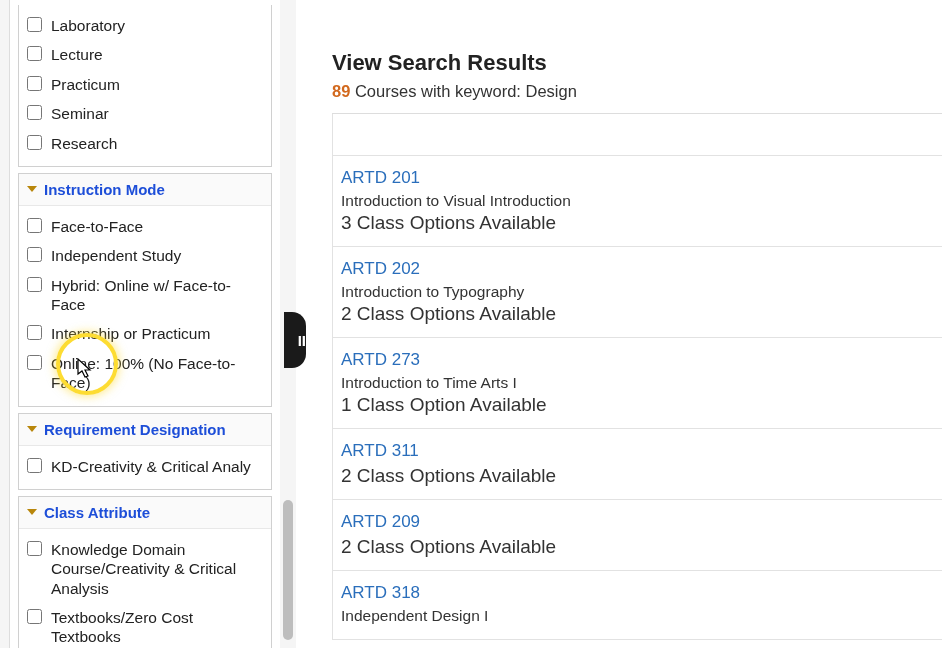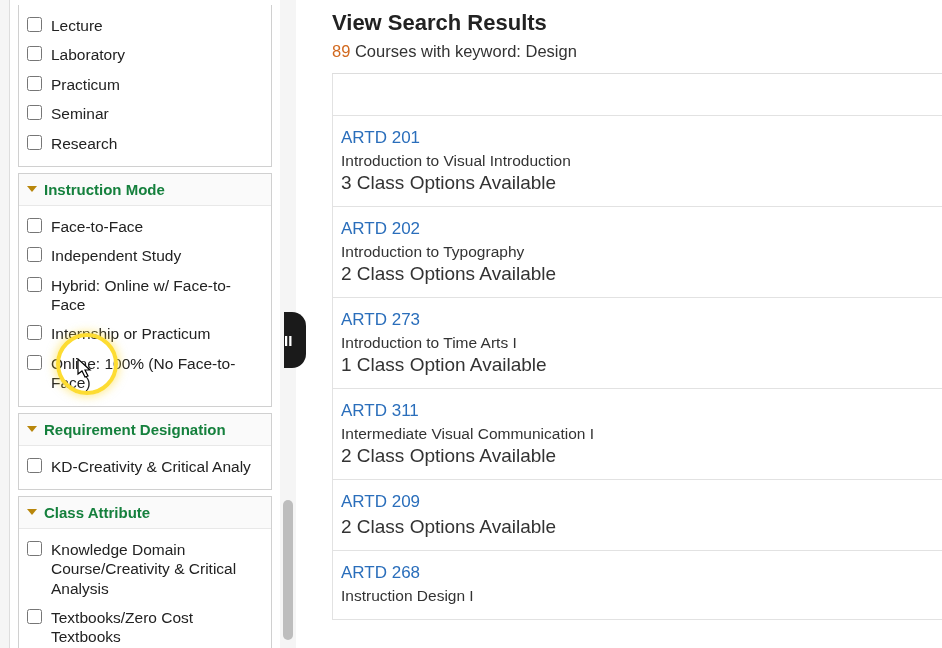"Lecture" div.filter-item { order: before "Laboratory" -> after "Laboratory" }
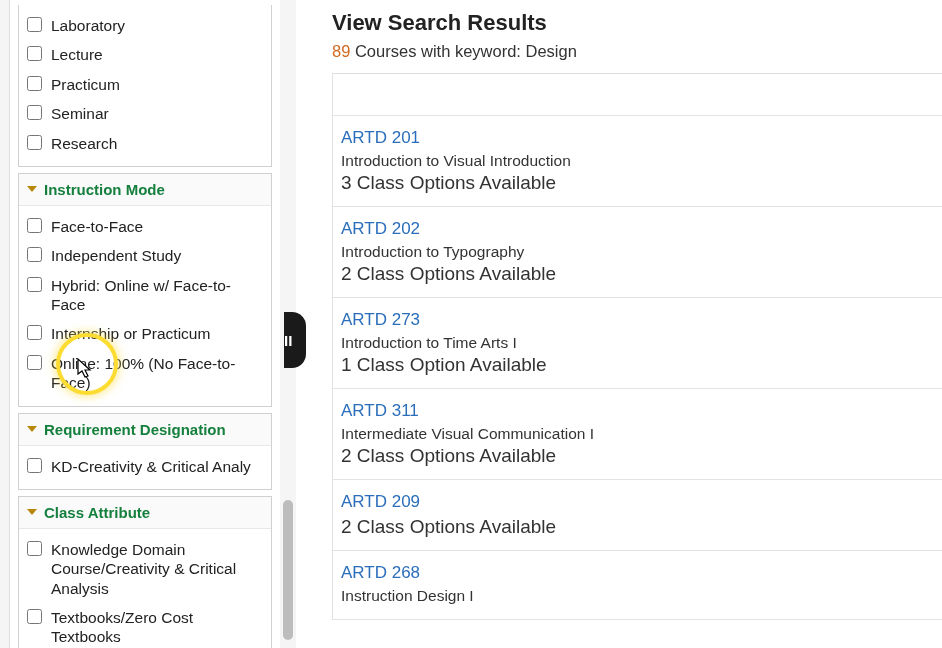"View Search Results" .results-title { margin-top: none -> 40px }
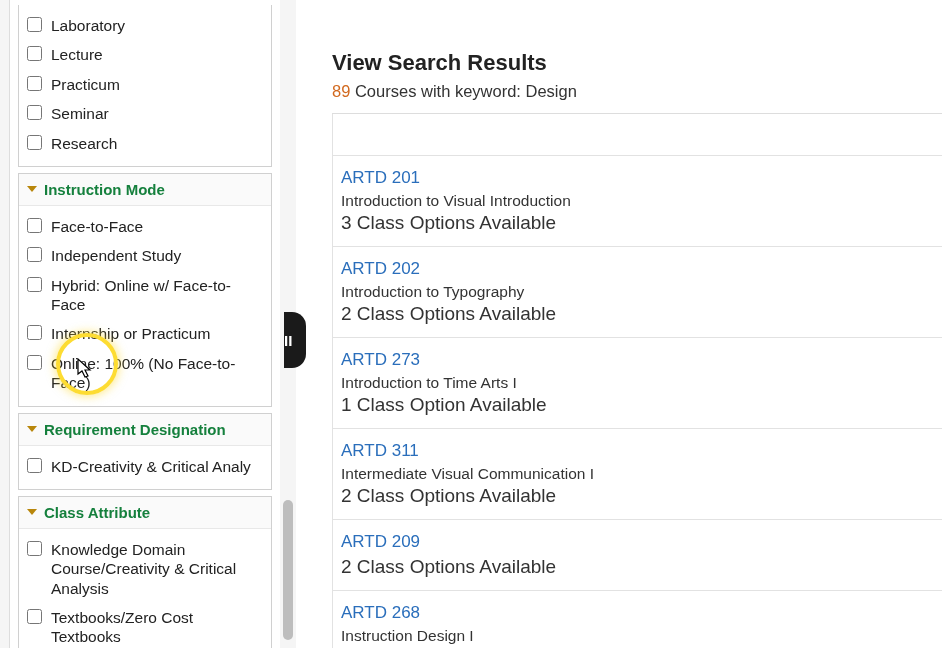"89" .results-count { font-weight: normal -> bold }
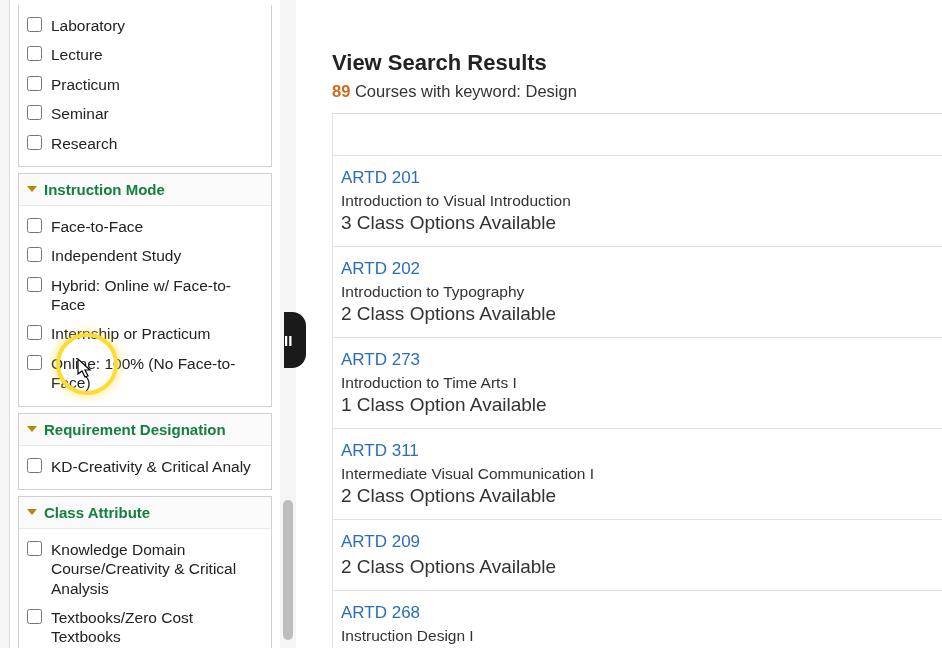"Instruction Mode" .filter-header .title { color: #15803d -> #1d4ed8 }
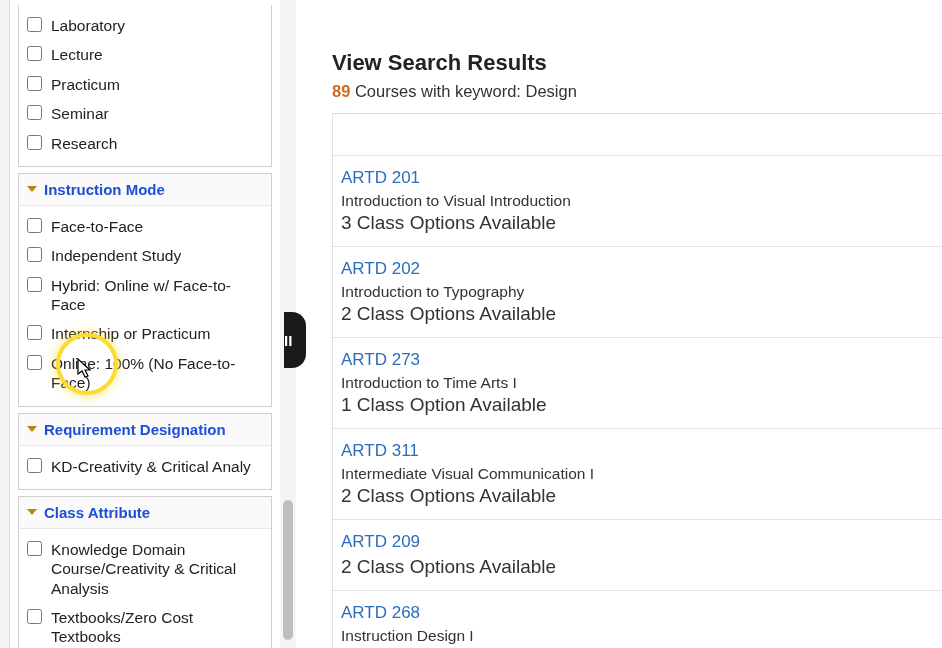"II" .collapse-tab { justify-content: flex-start -> flex-end }
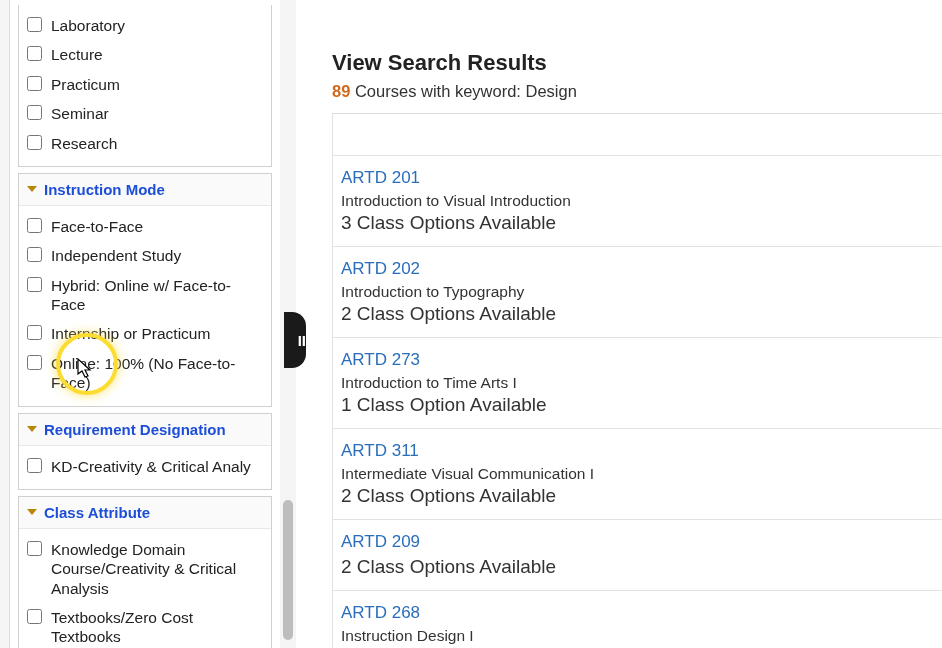"Intermediate Visual Communication I" div.course-title { html: <div>Intermediate Visual Communication I</div> -> none }
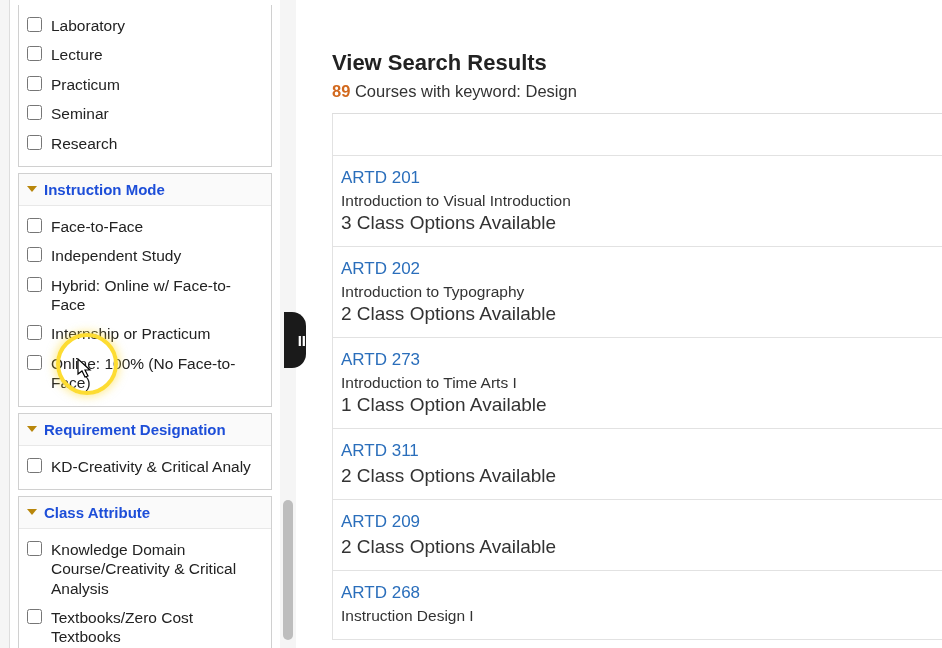"ARTD 268" div.course-code { text: 268 -> 318 }
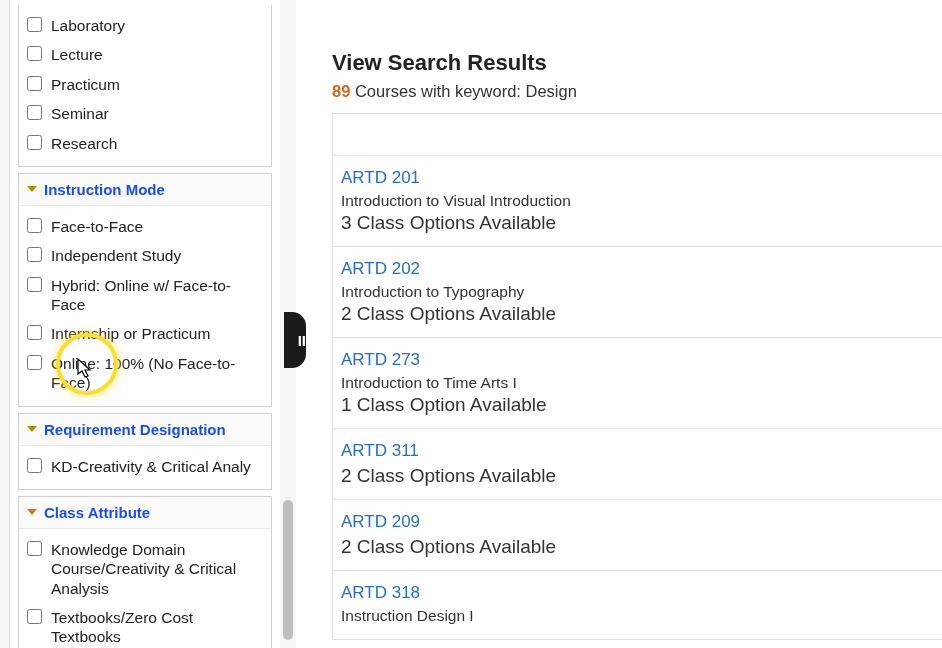"Instruction Design I" div.course-title { text: Instruction -> Independent }
